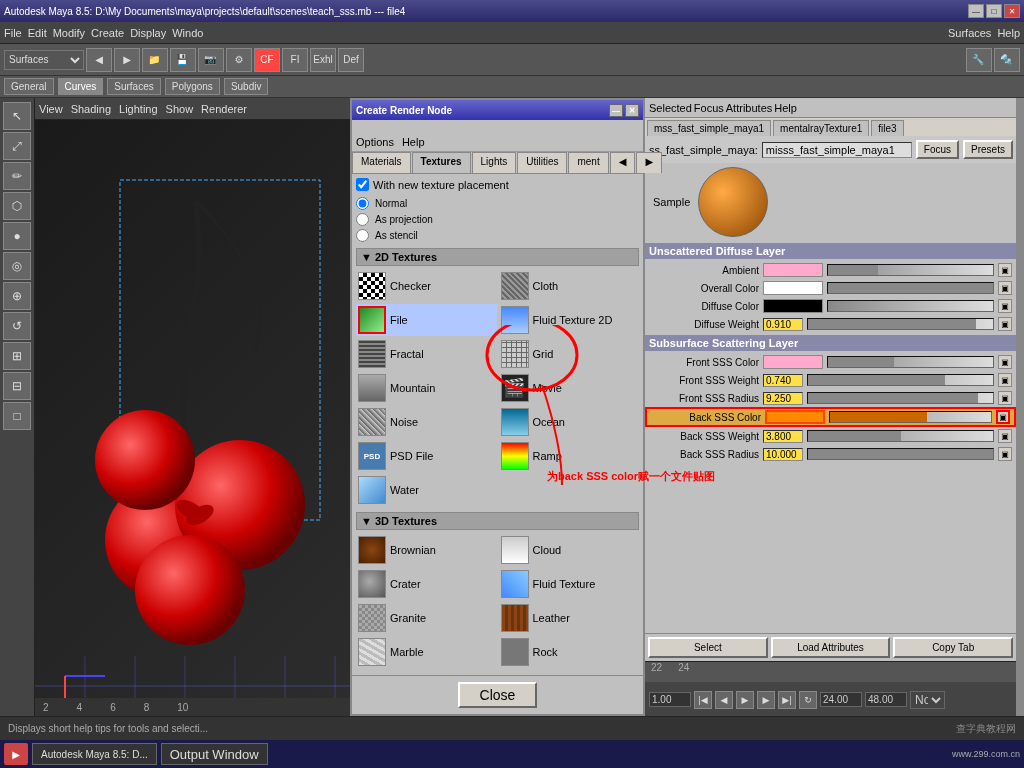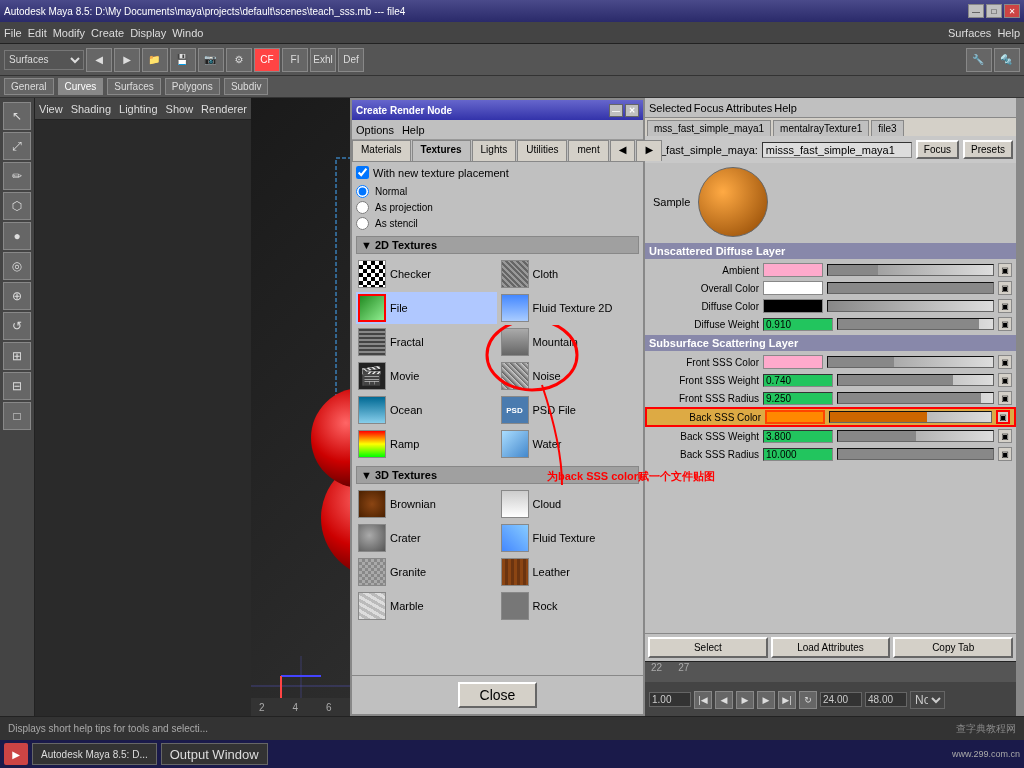"View" .viewport-section { flex-direction: row -> column }
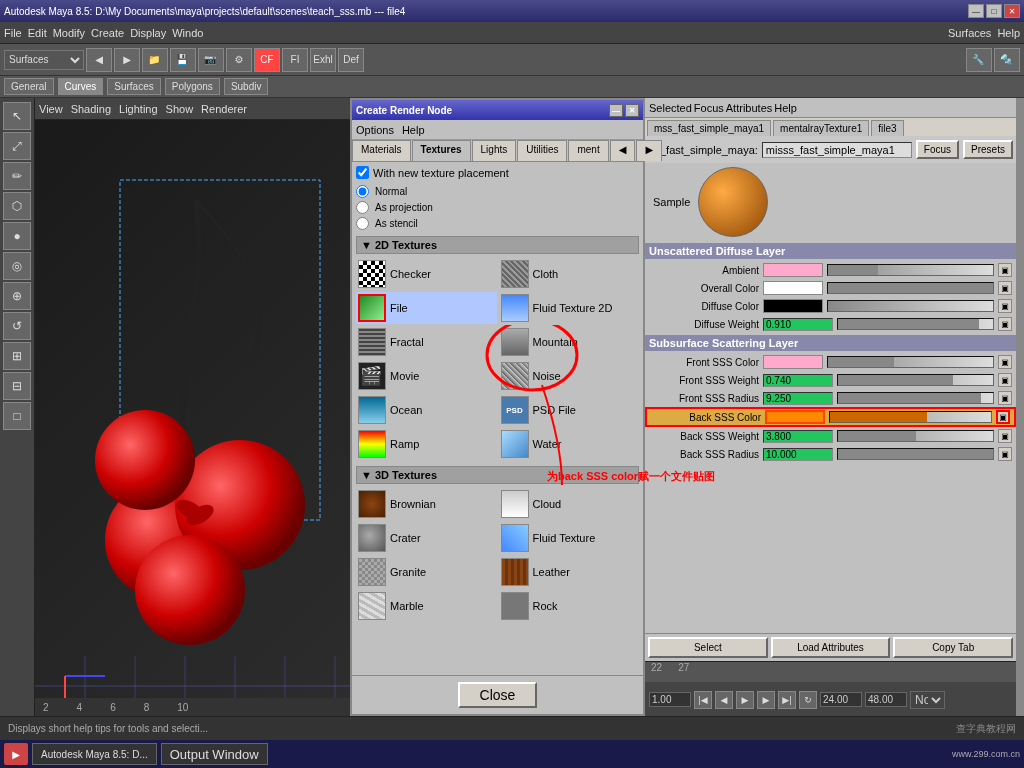"Options" .dialog-menubar { margin-top: none -> 12px }
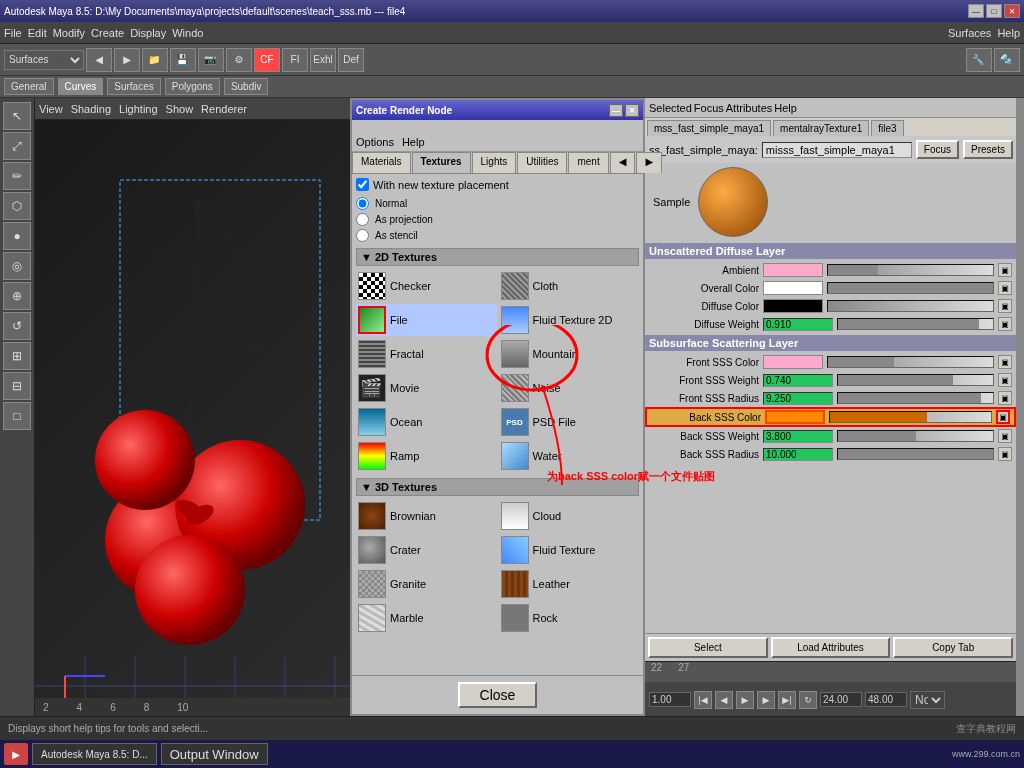"0.910" .attr-value-input { background: #22c55e -> #fde047; width: 70px -> 40px }
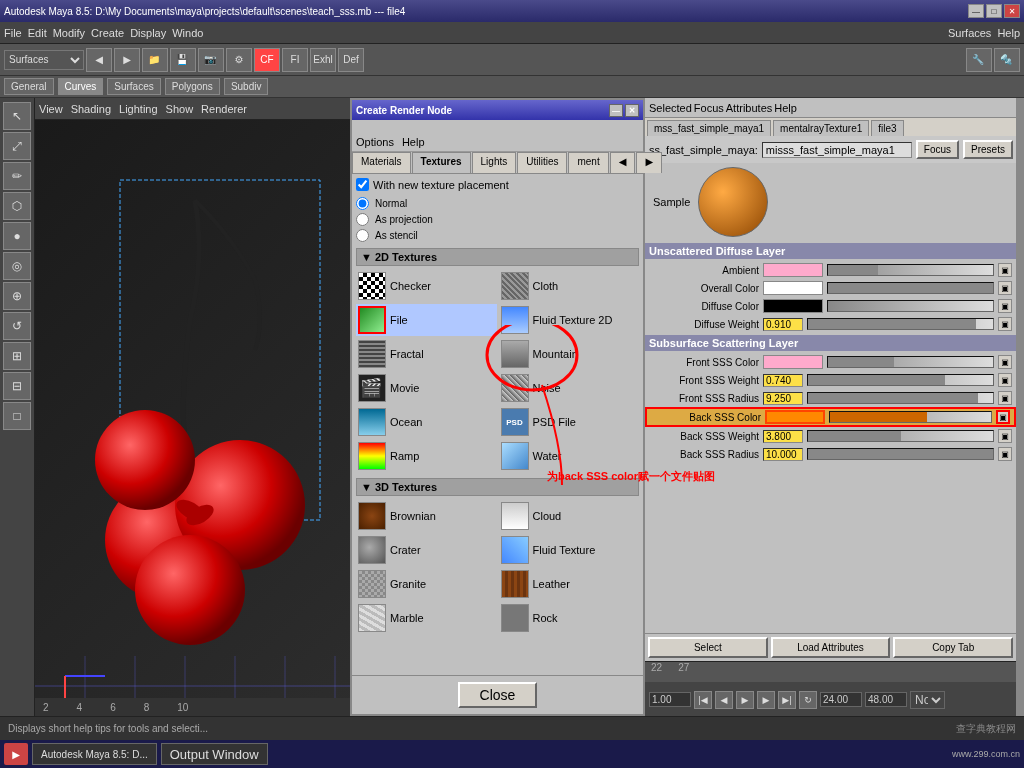"Grid" div.texture-item { html: none -> <div> <div></div> <span>Grid</span> </div> }
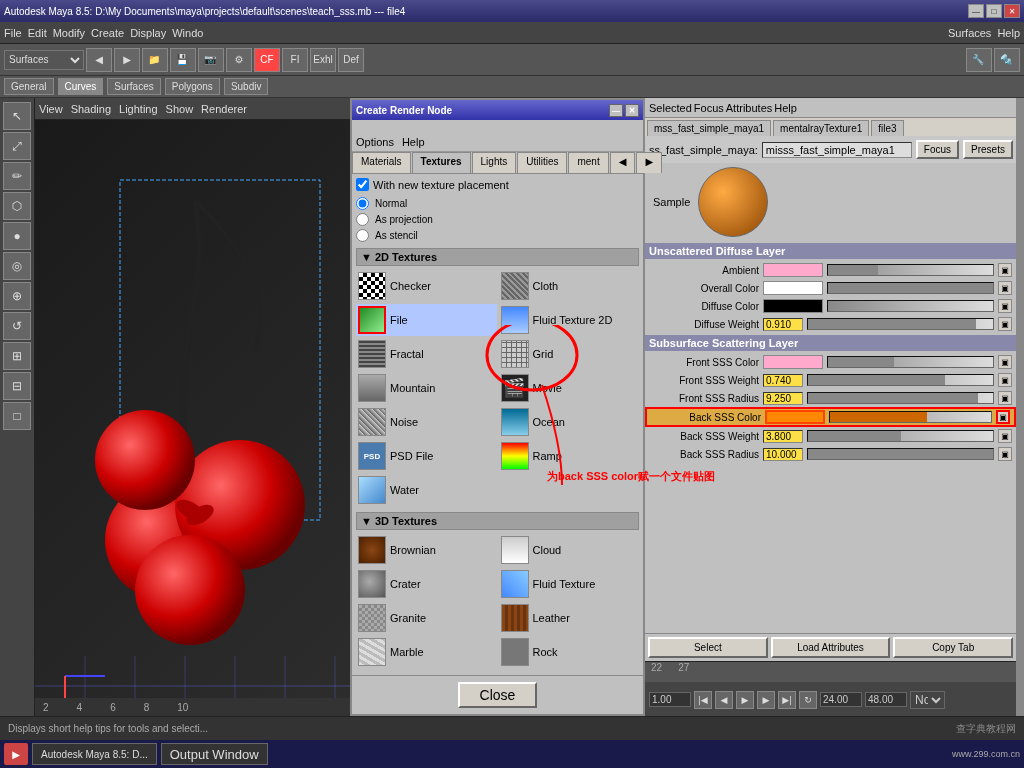"27" span { text: 27 -> 24 }
